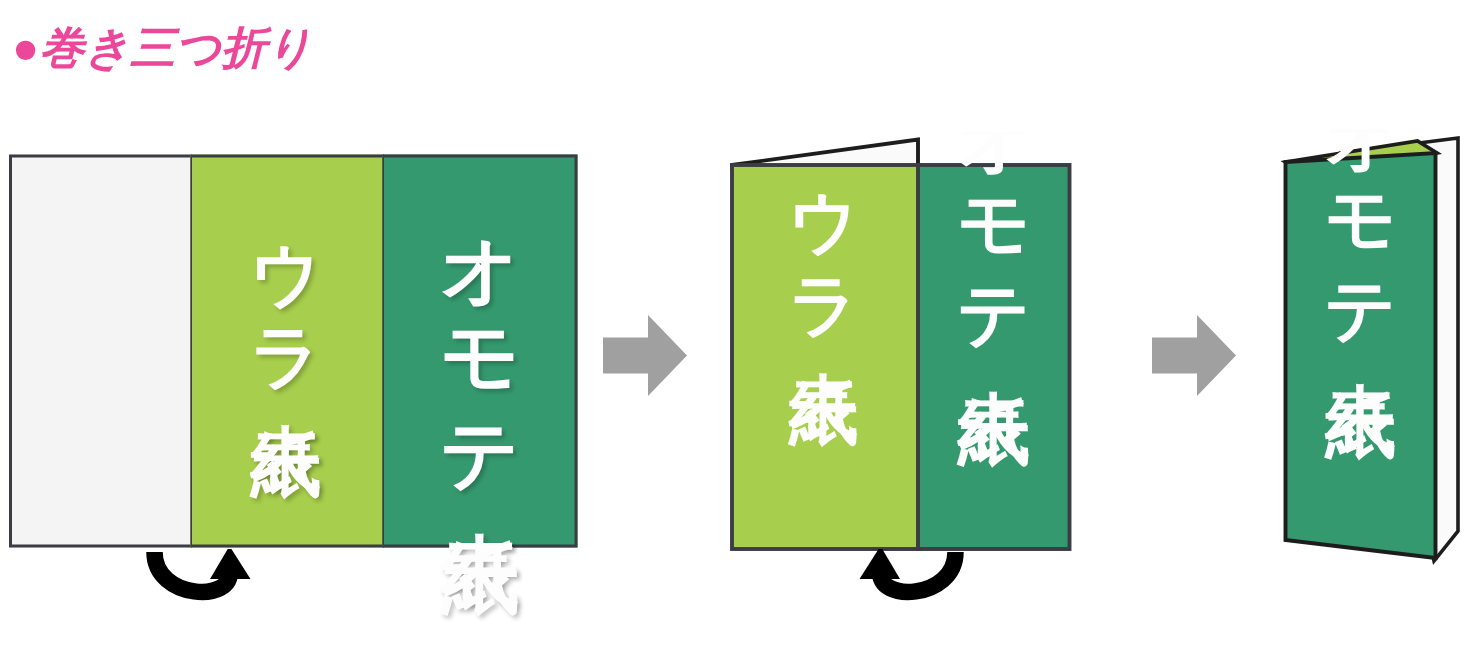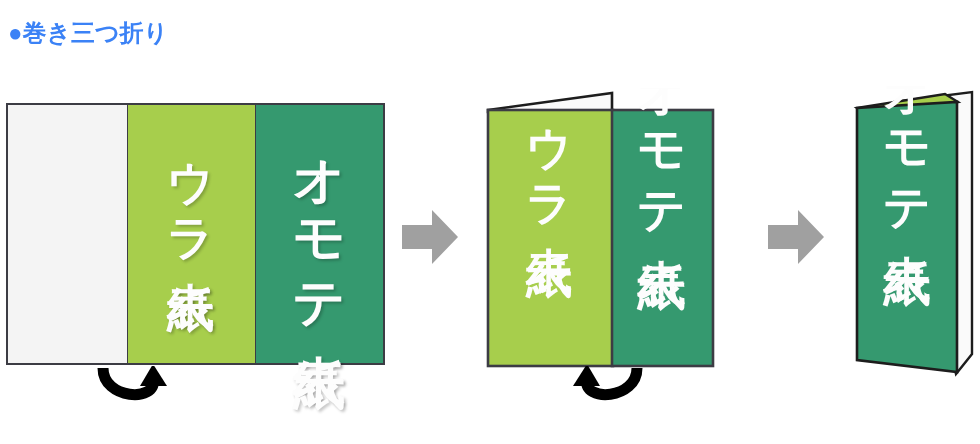"●巻き三つ折り" #title { color: #3b82f6 -> #ec4899; font-size: 24px -> 30px; font-style: none -> italic }
